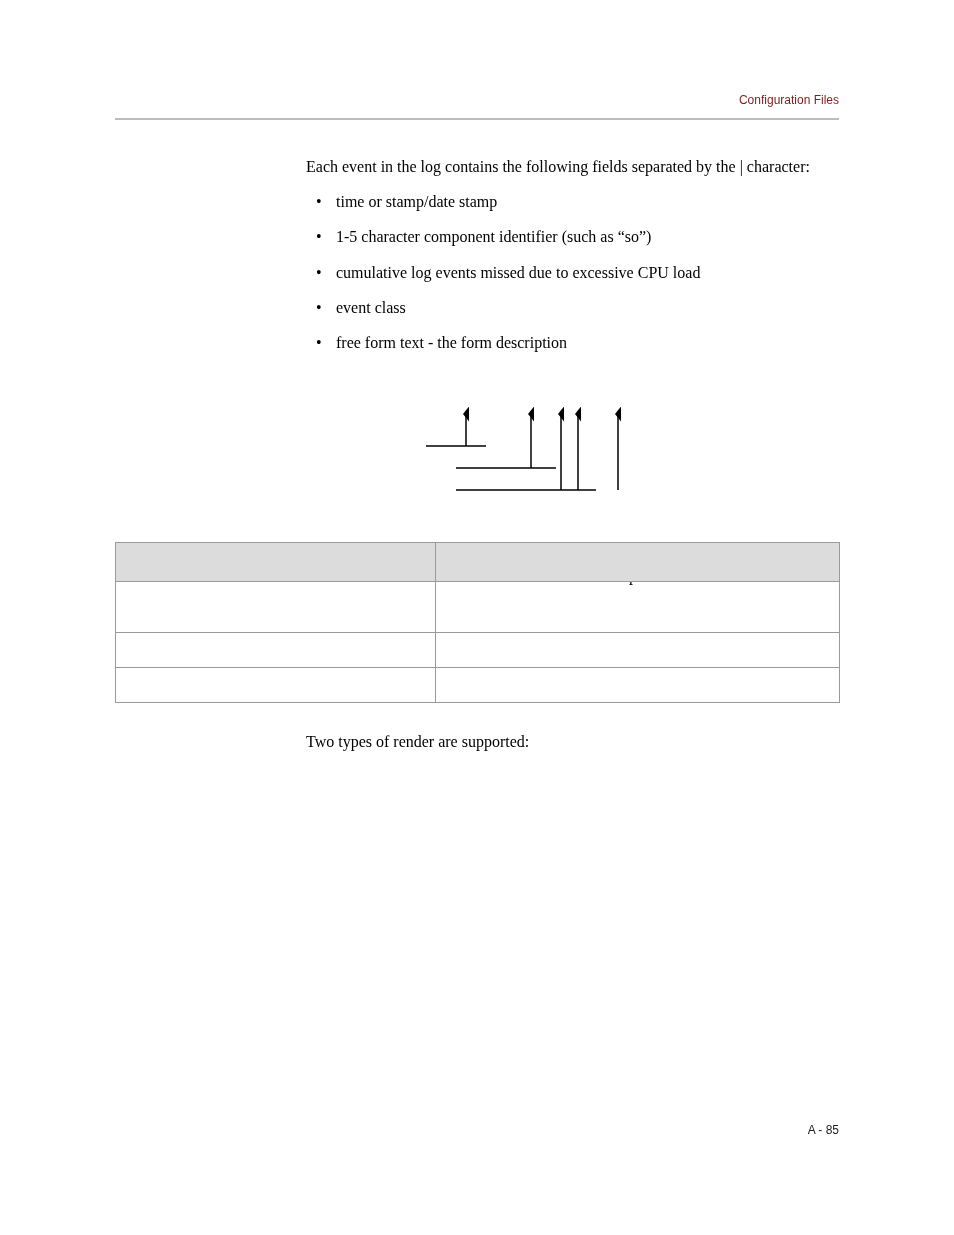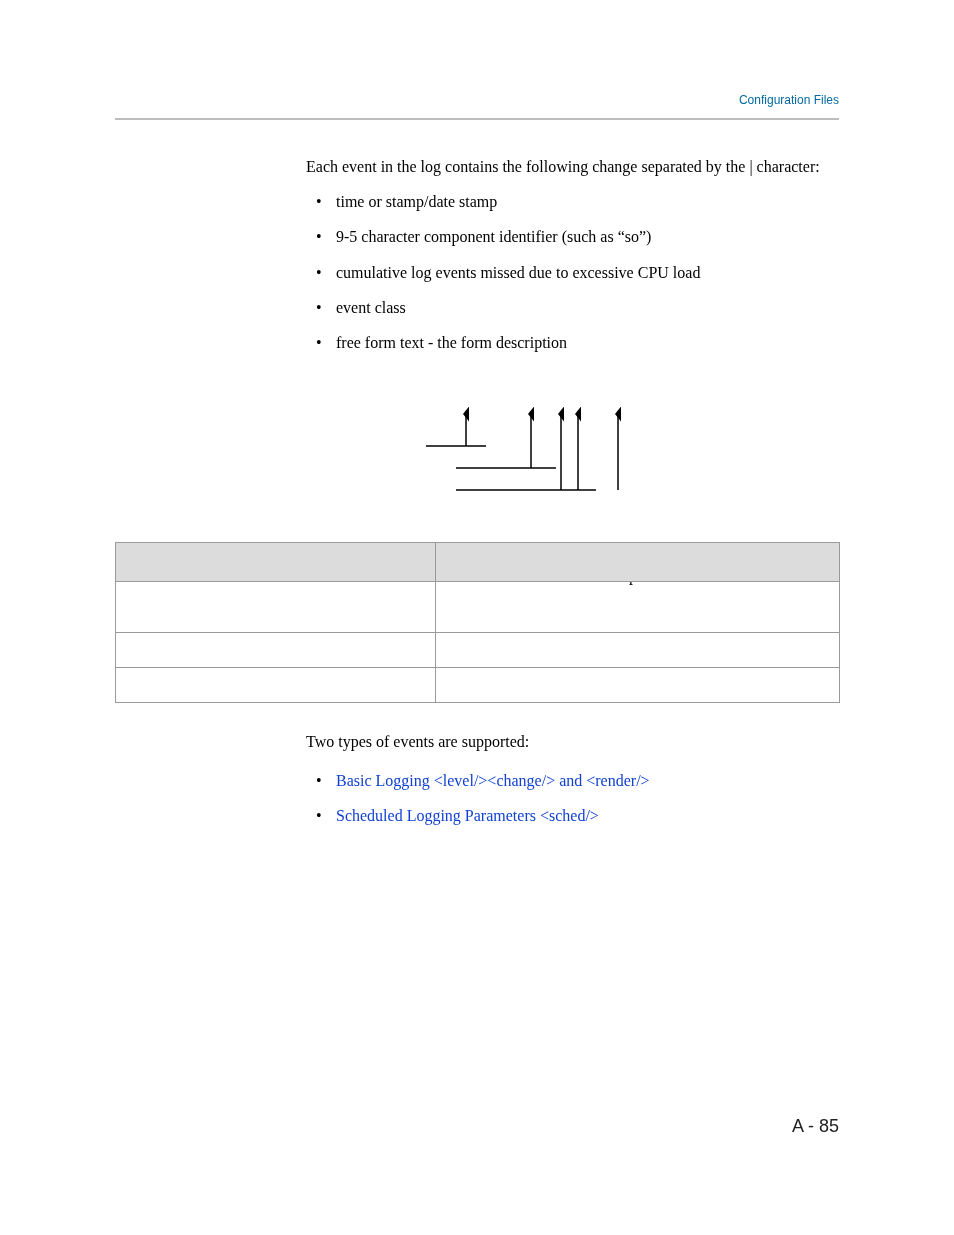"Configuration Files" .running-head { color: #0369a1 -> #7f1d1d }
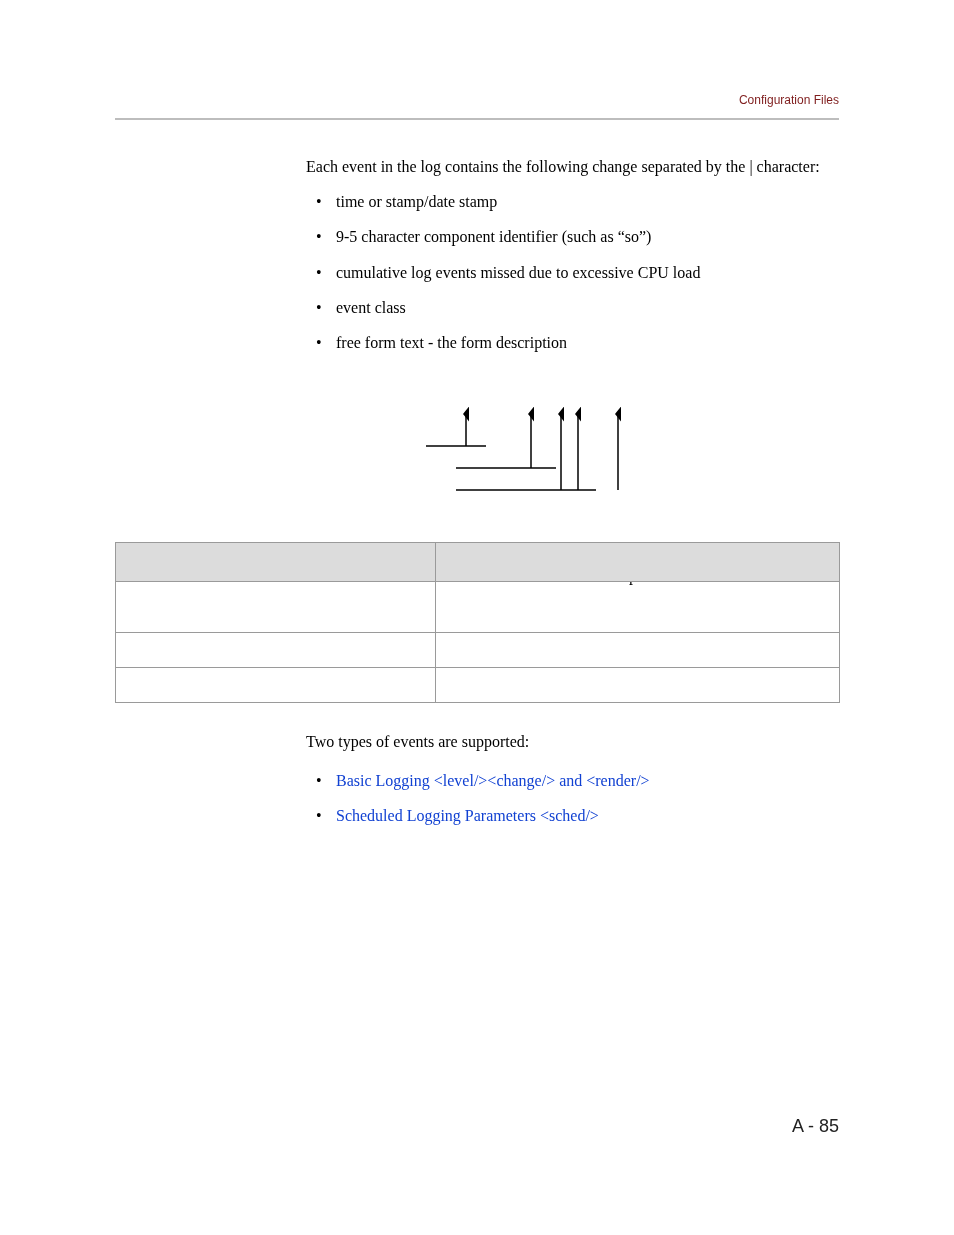"Each event in the log" p.para { text: change -> fields }
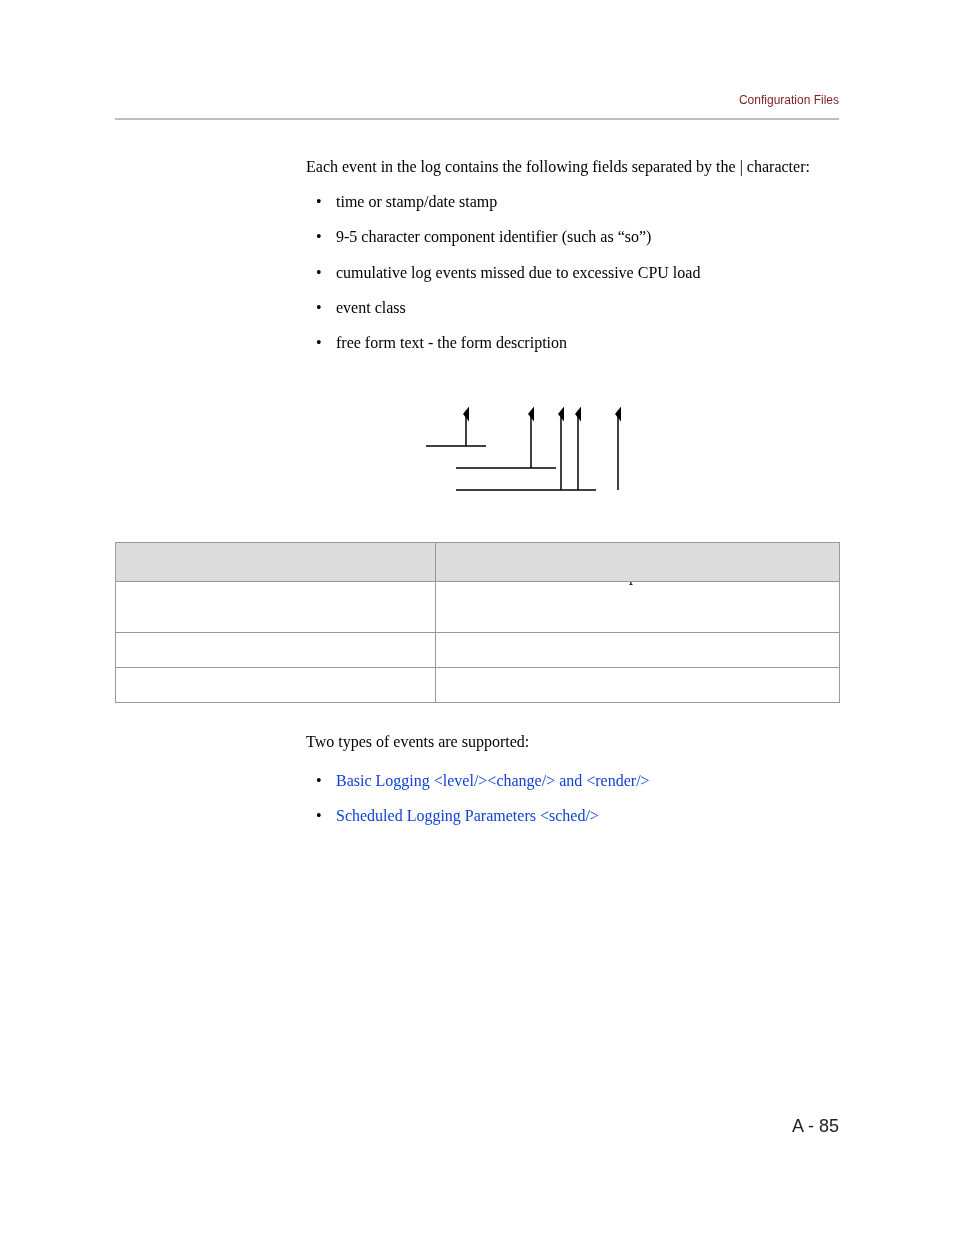"9-5 character component identifier (such" li { text: 9-5 -> 1-5 }
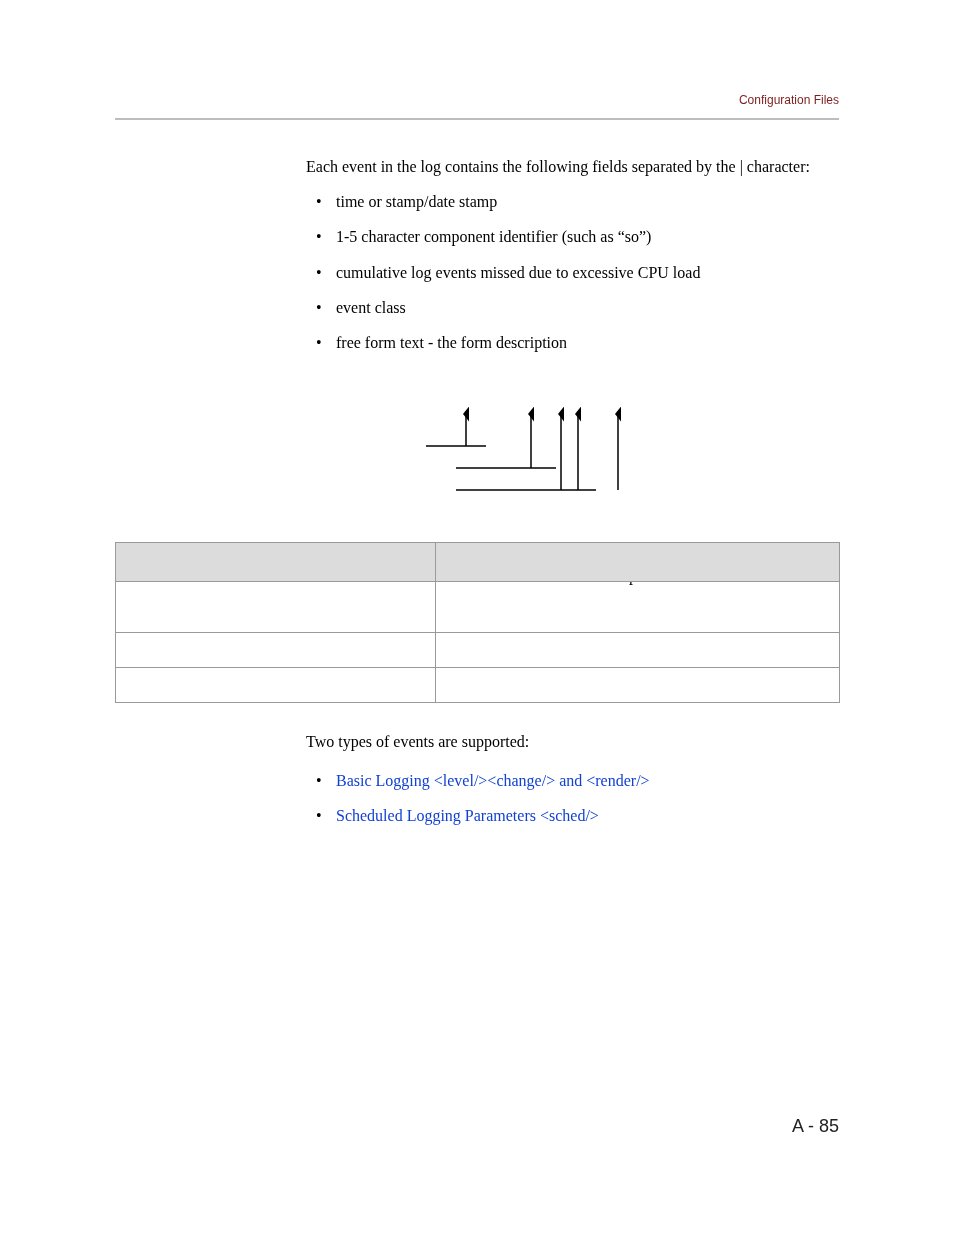"Two types of events are" p.para { text: events -> render }
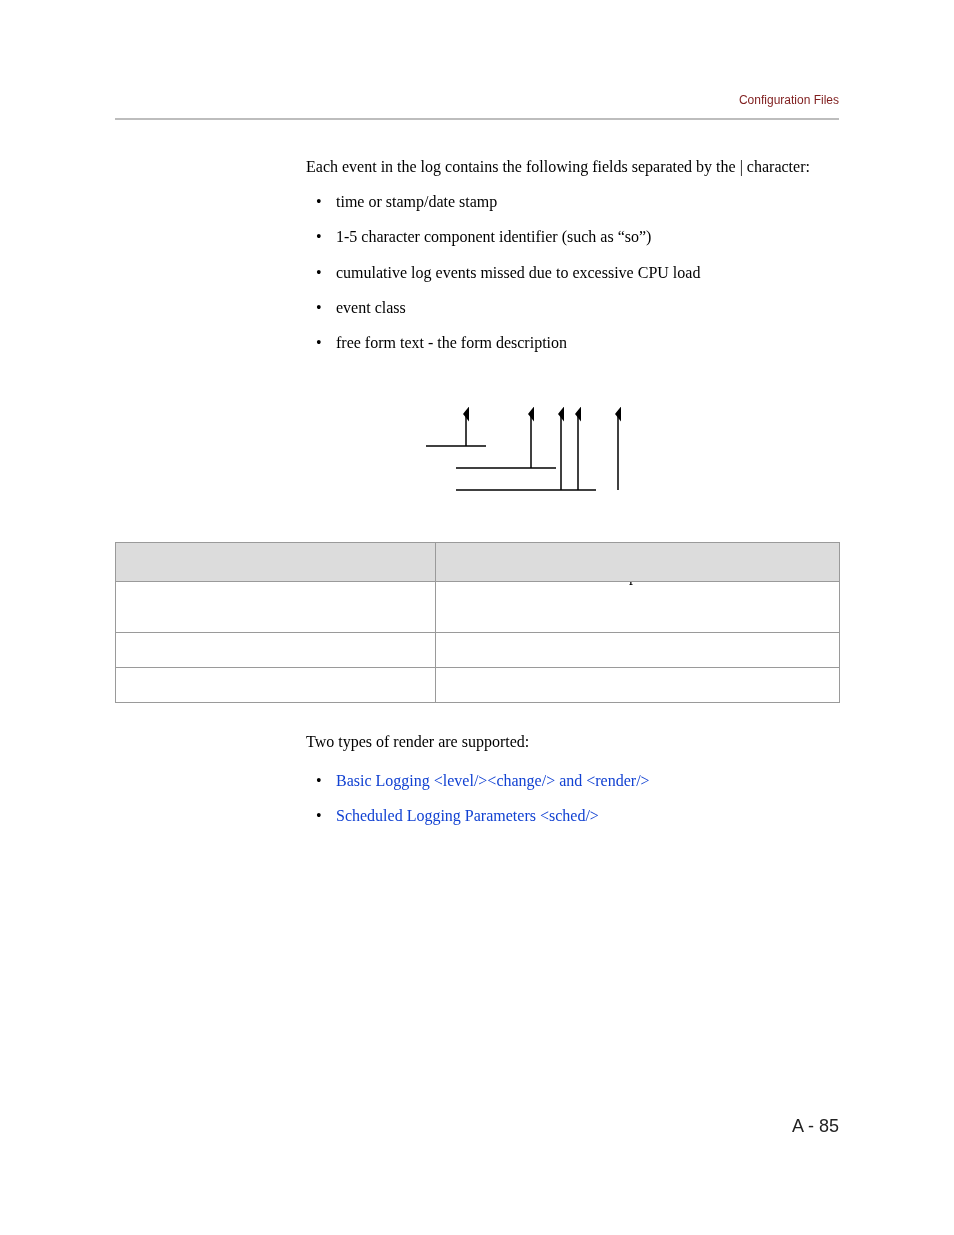"Basic Logging <level/><change/> and" ul.bullets { html: <ul> <li> <span>Basic Logging &lt;level/&gt;&lt;change/&gt; and &lt;render/&gt;</span> </li> <li> <span>Scheduled Logging Parameters &lt;sched/&gt;</span> </li> </ul> -> none }
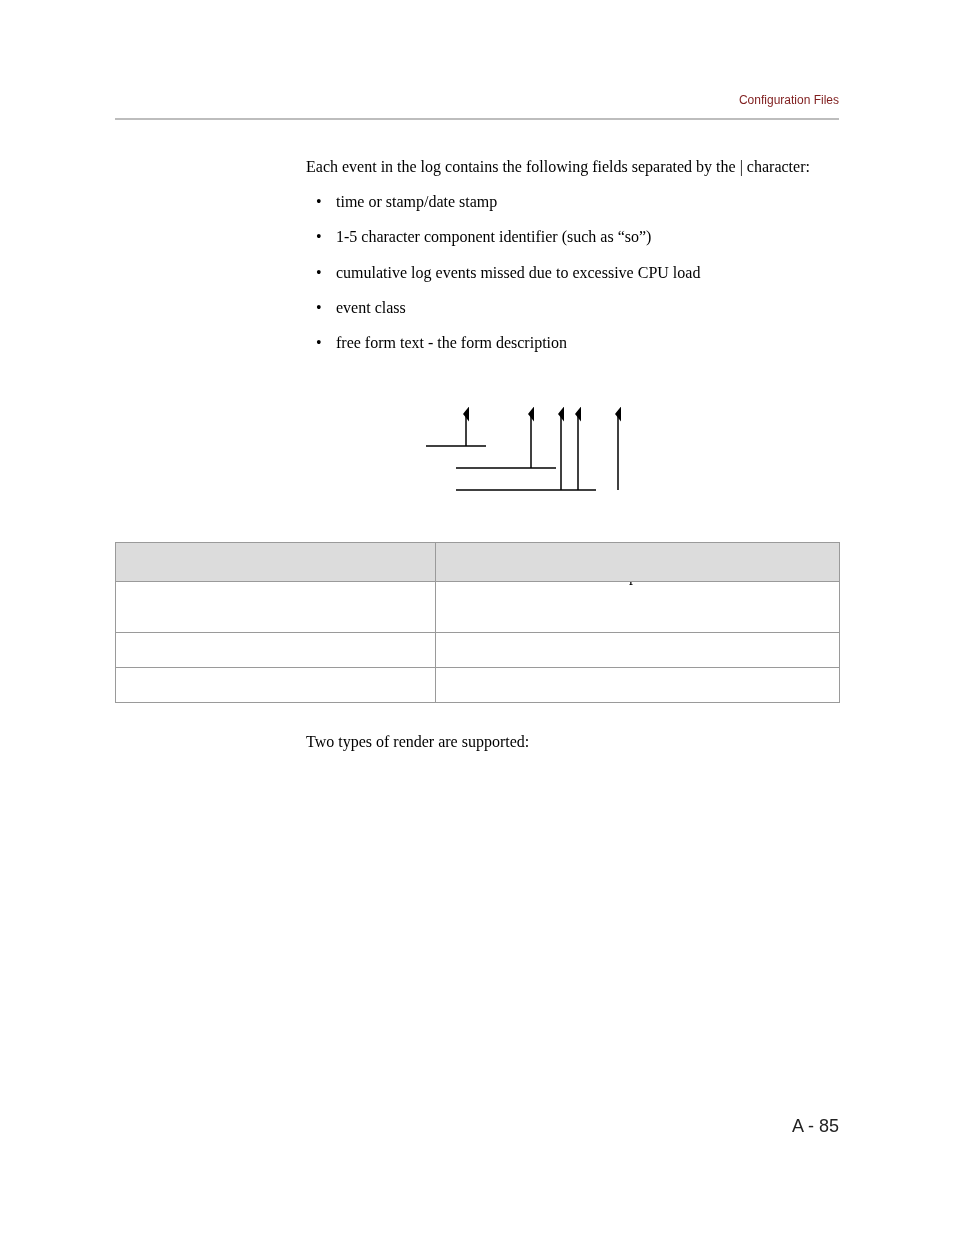"A - 85" .footer { font-size: 18px -> 12px }
